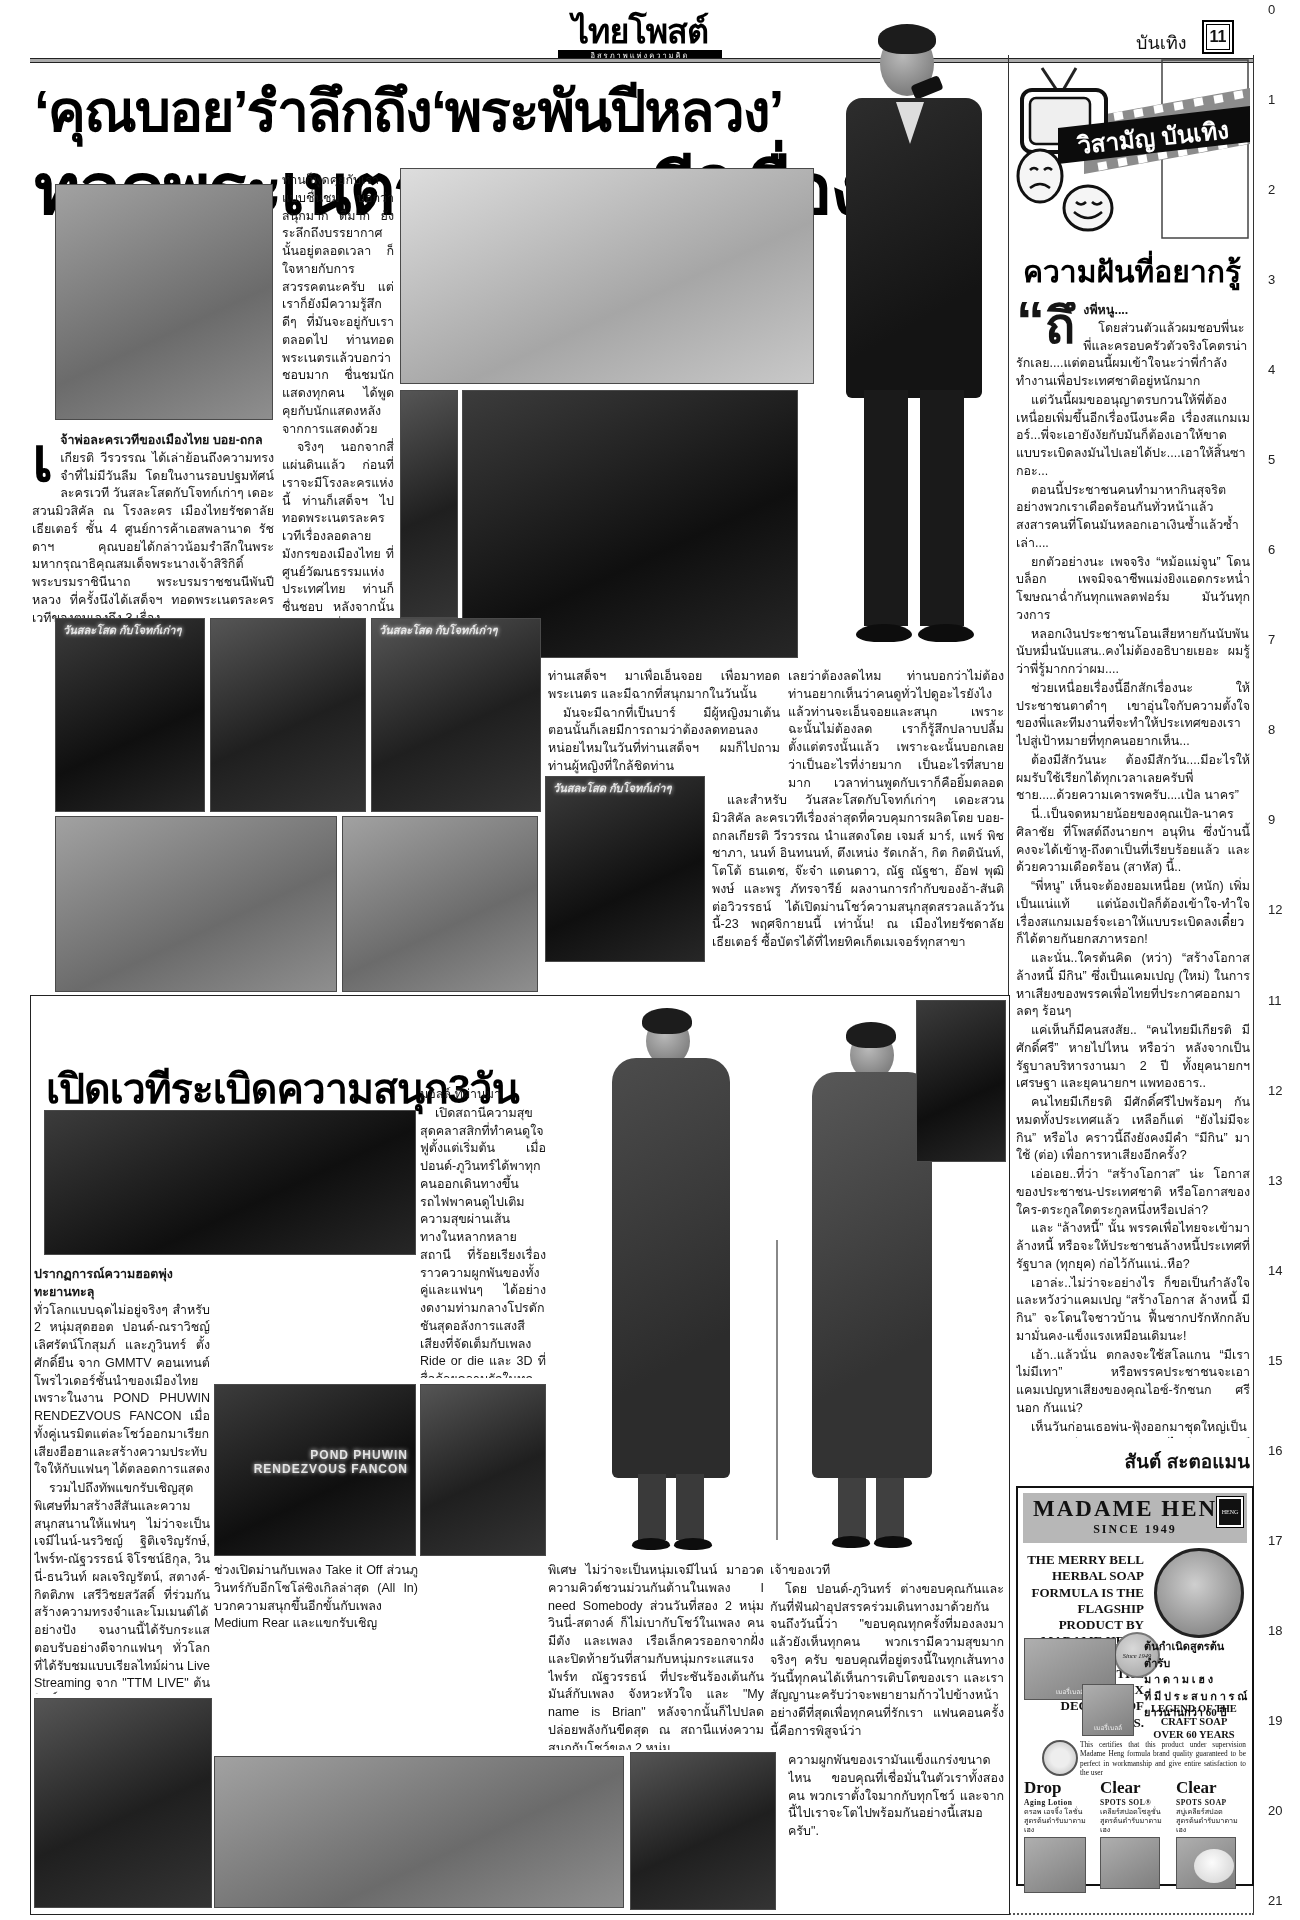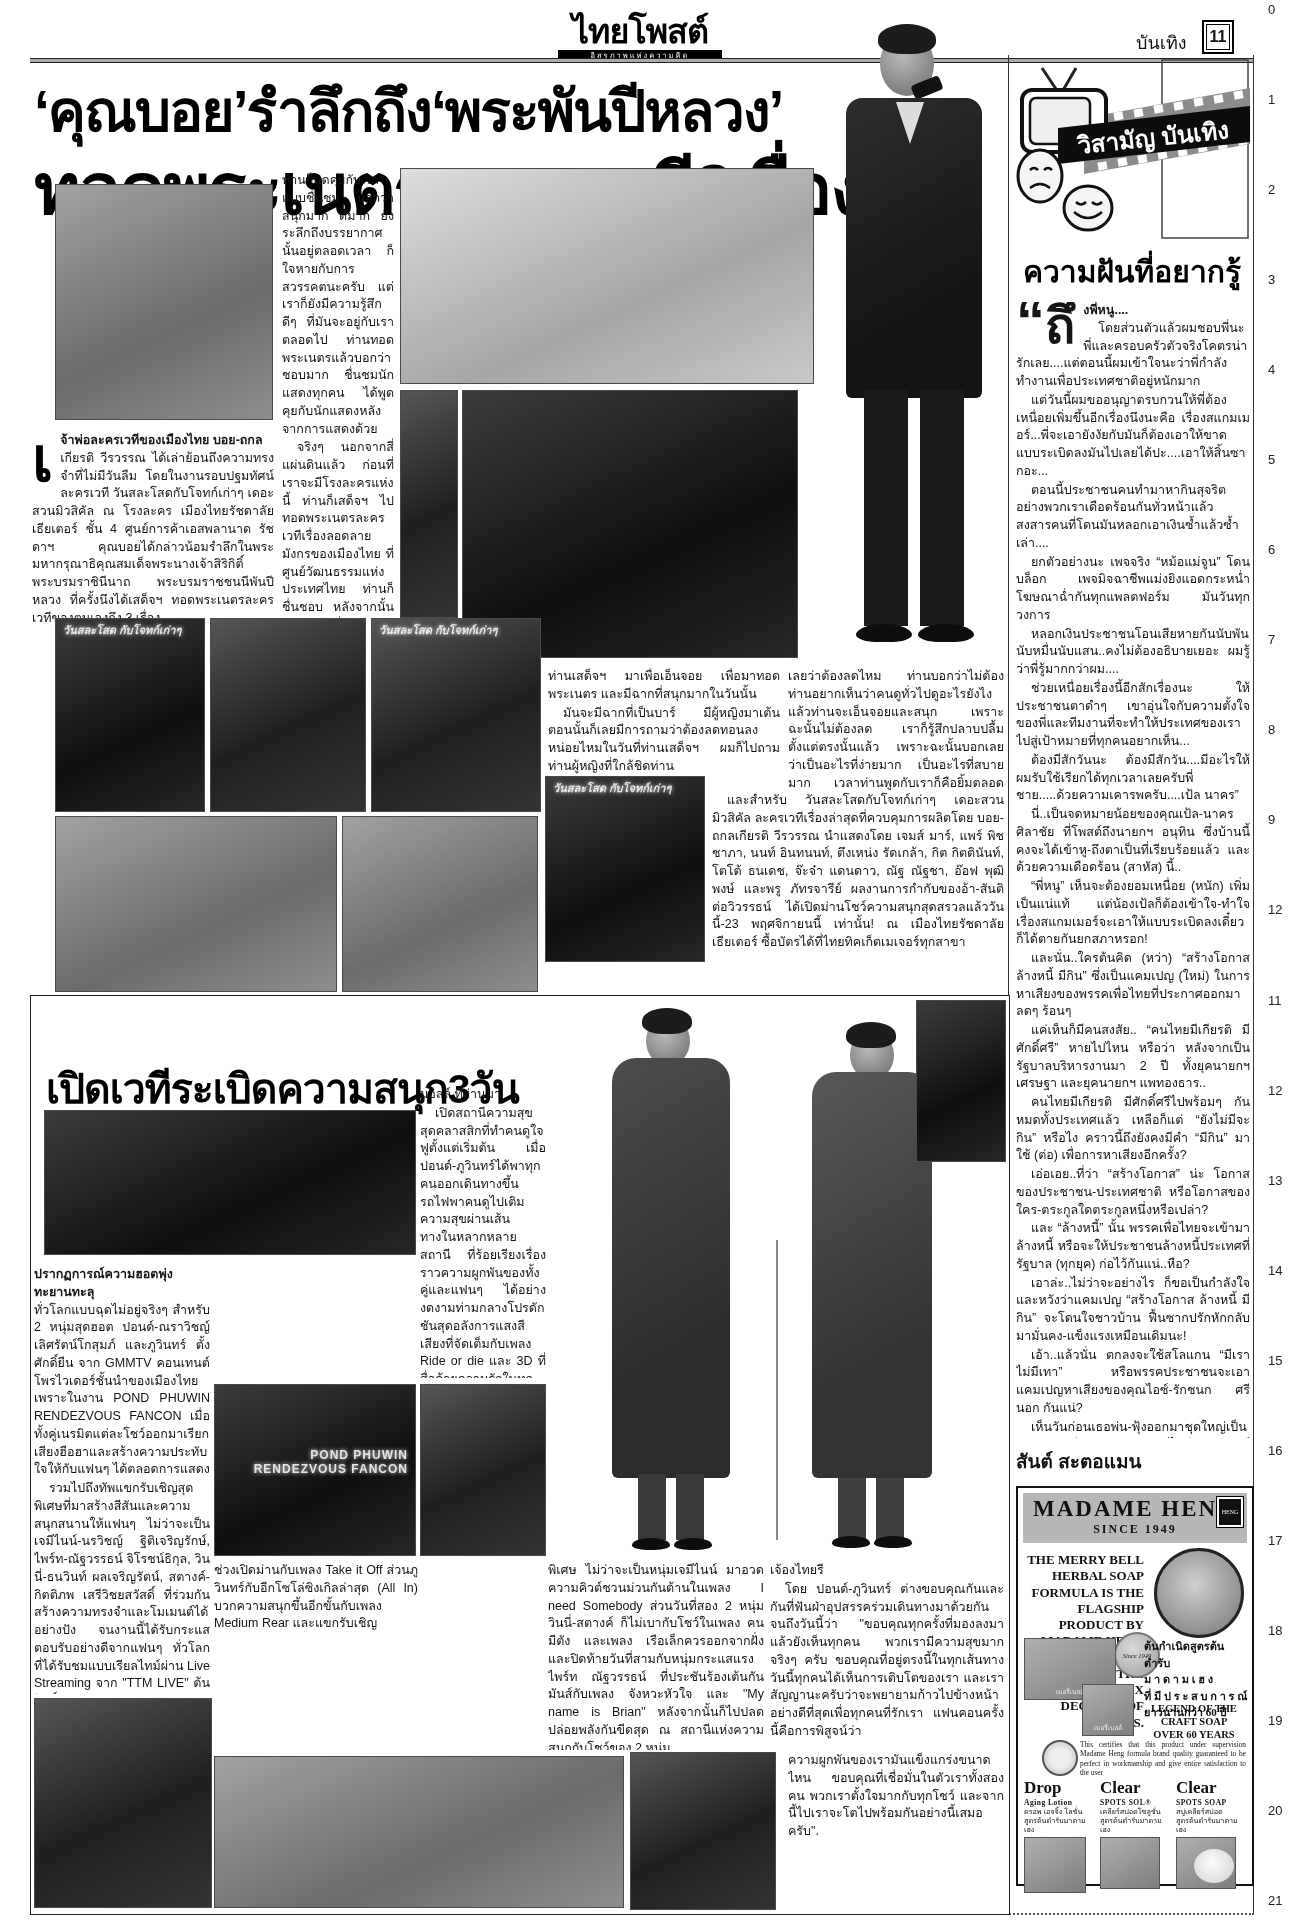"สันต์ สะตอแมน" .byline { text-align: left -> right }
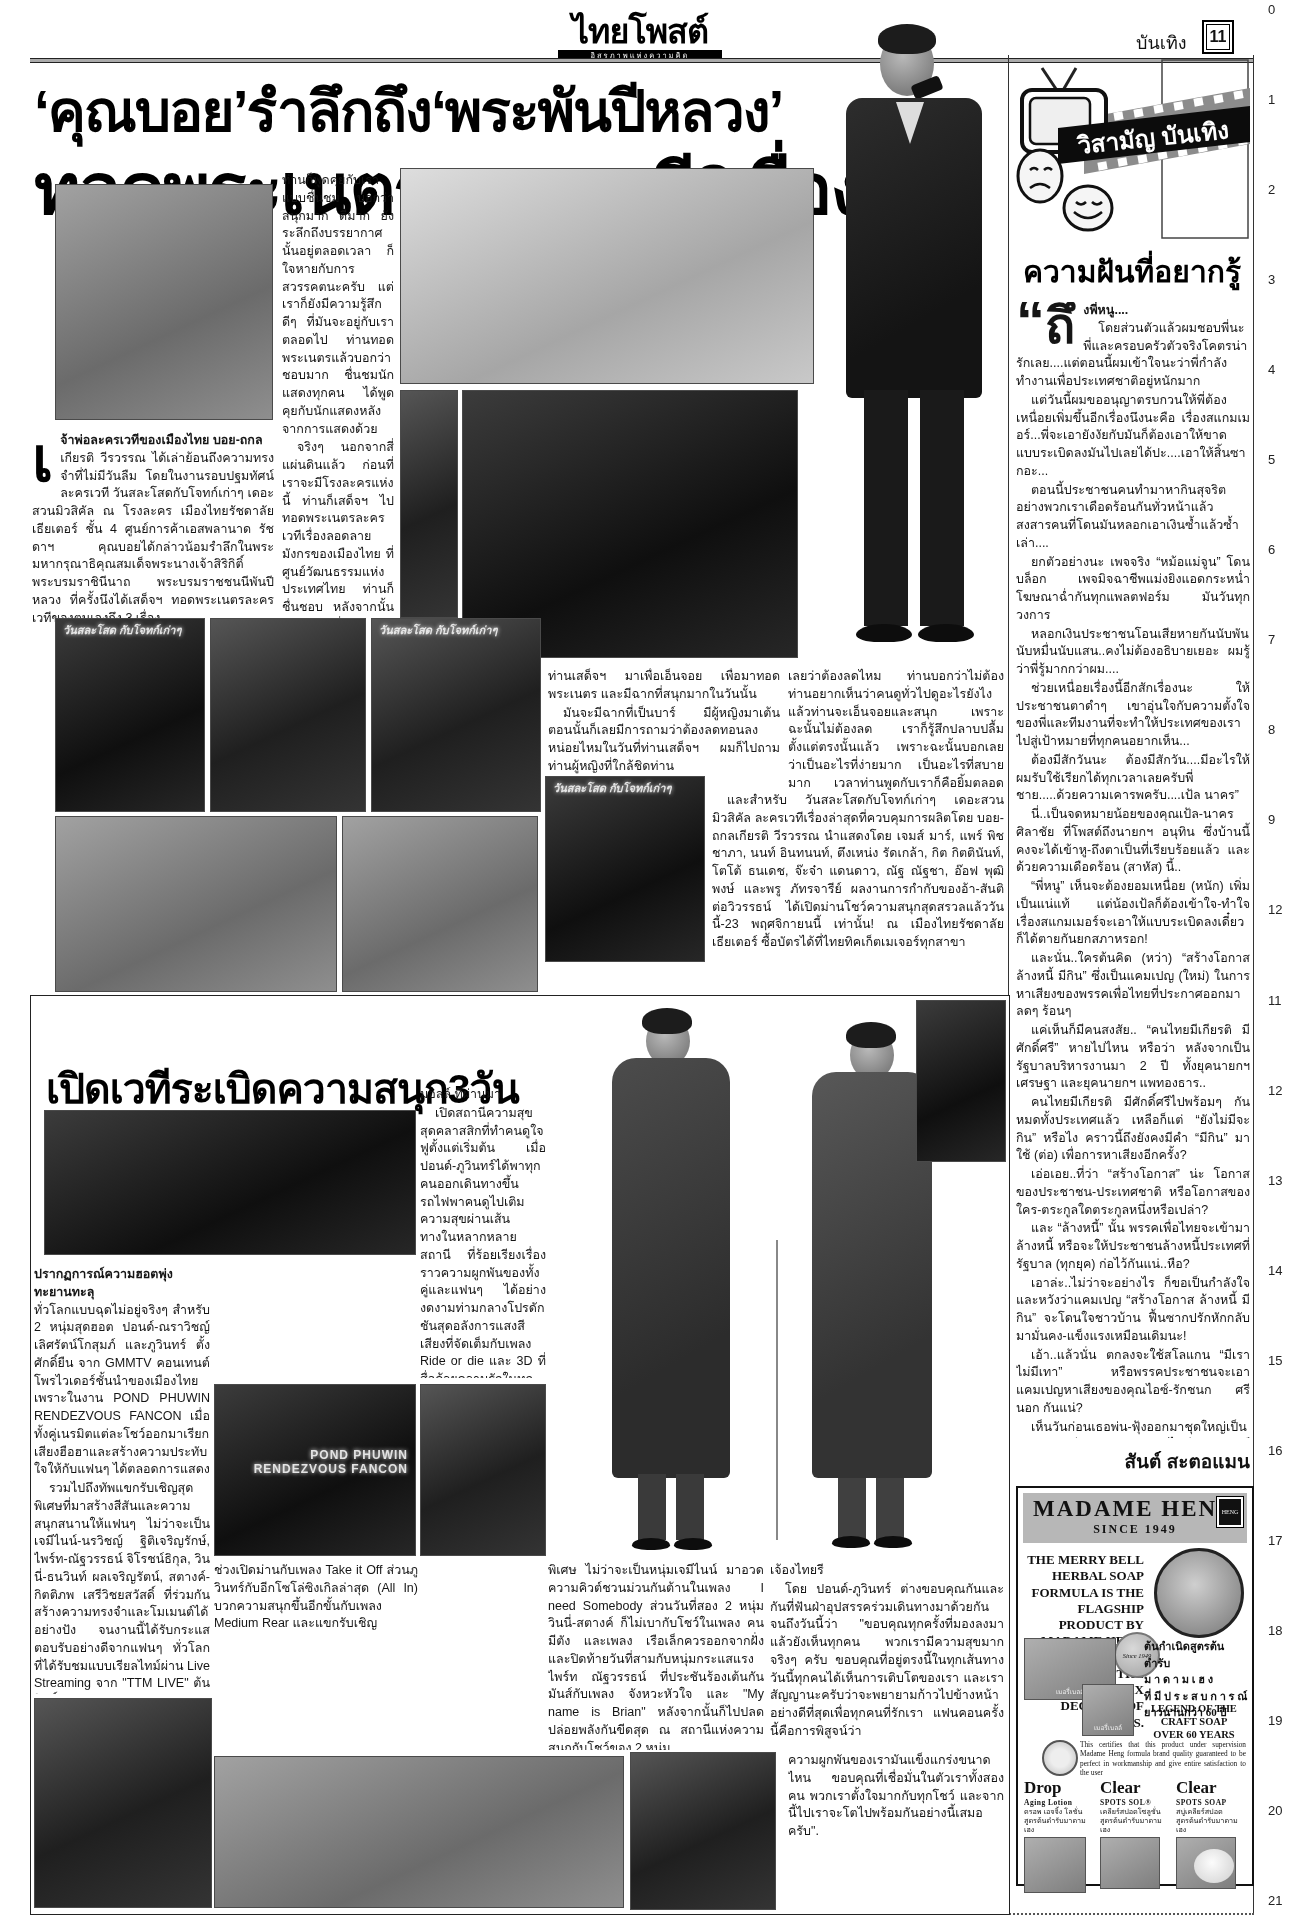"เจ้องไทยรี" p { text: เจ้องไทยรี -> เจ้าของเวที }
